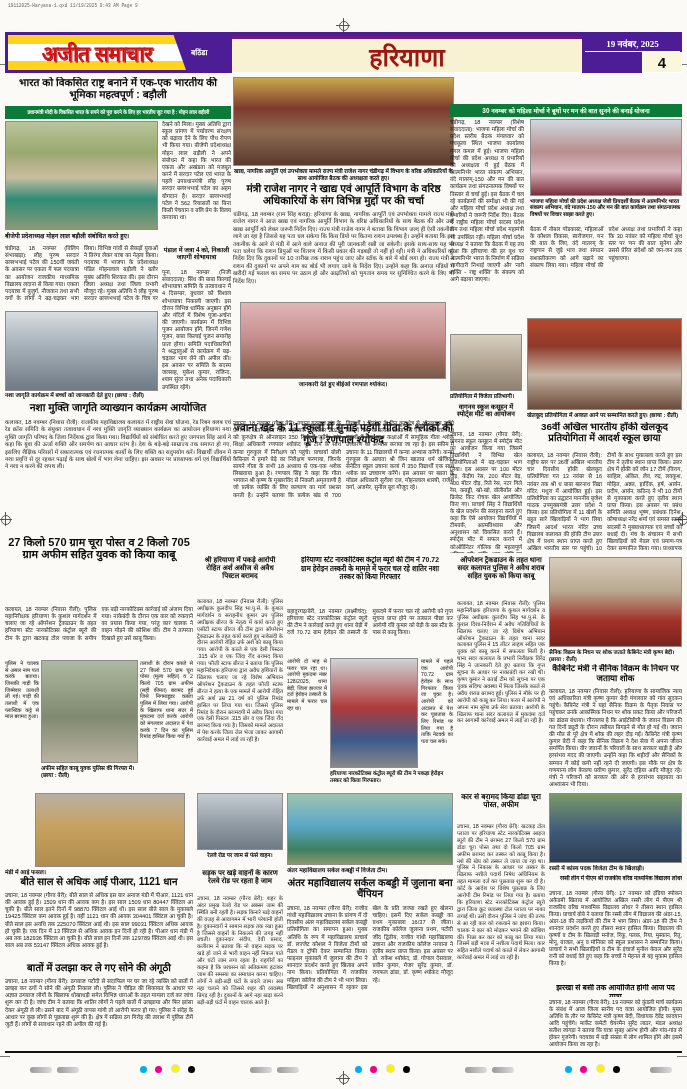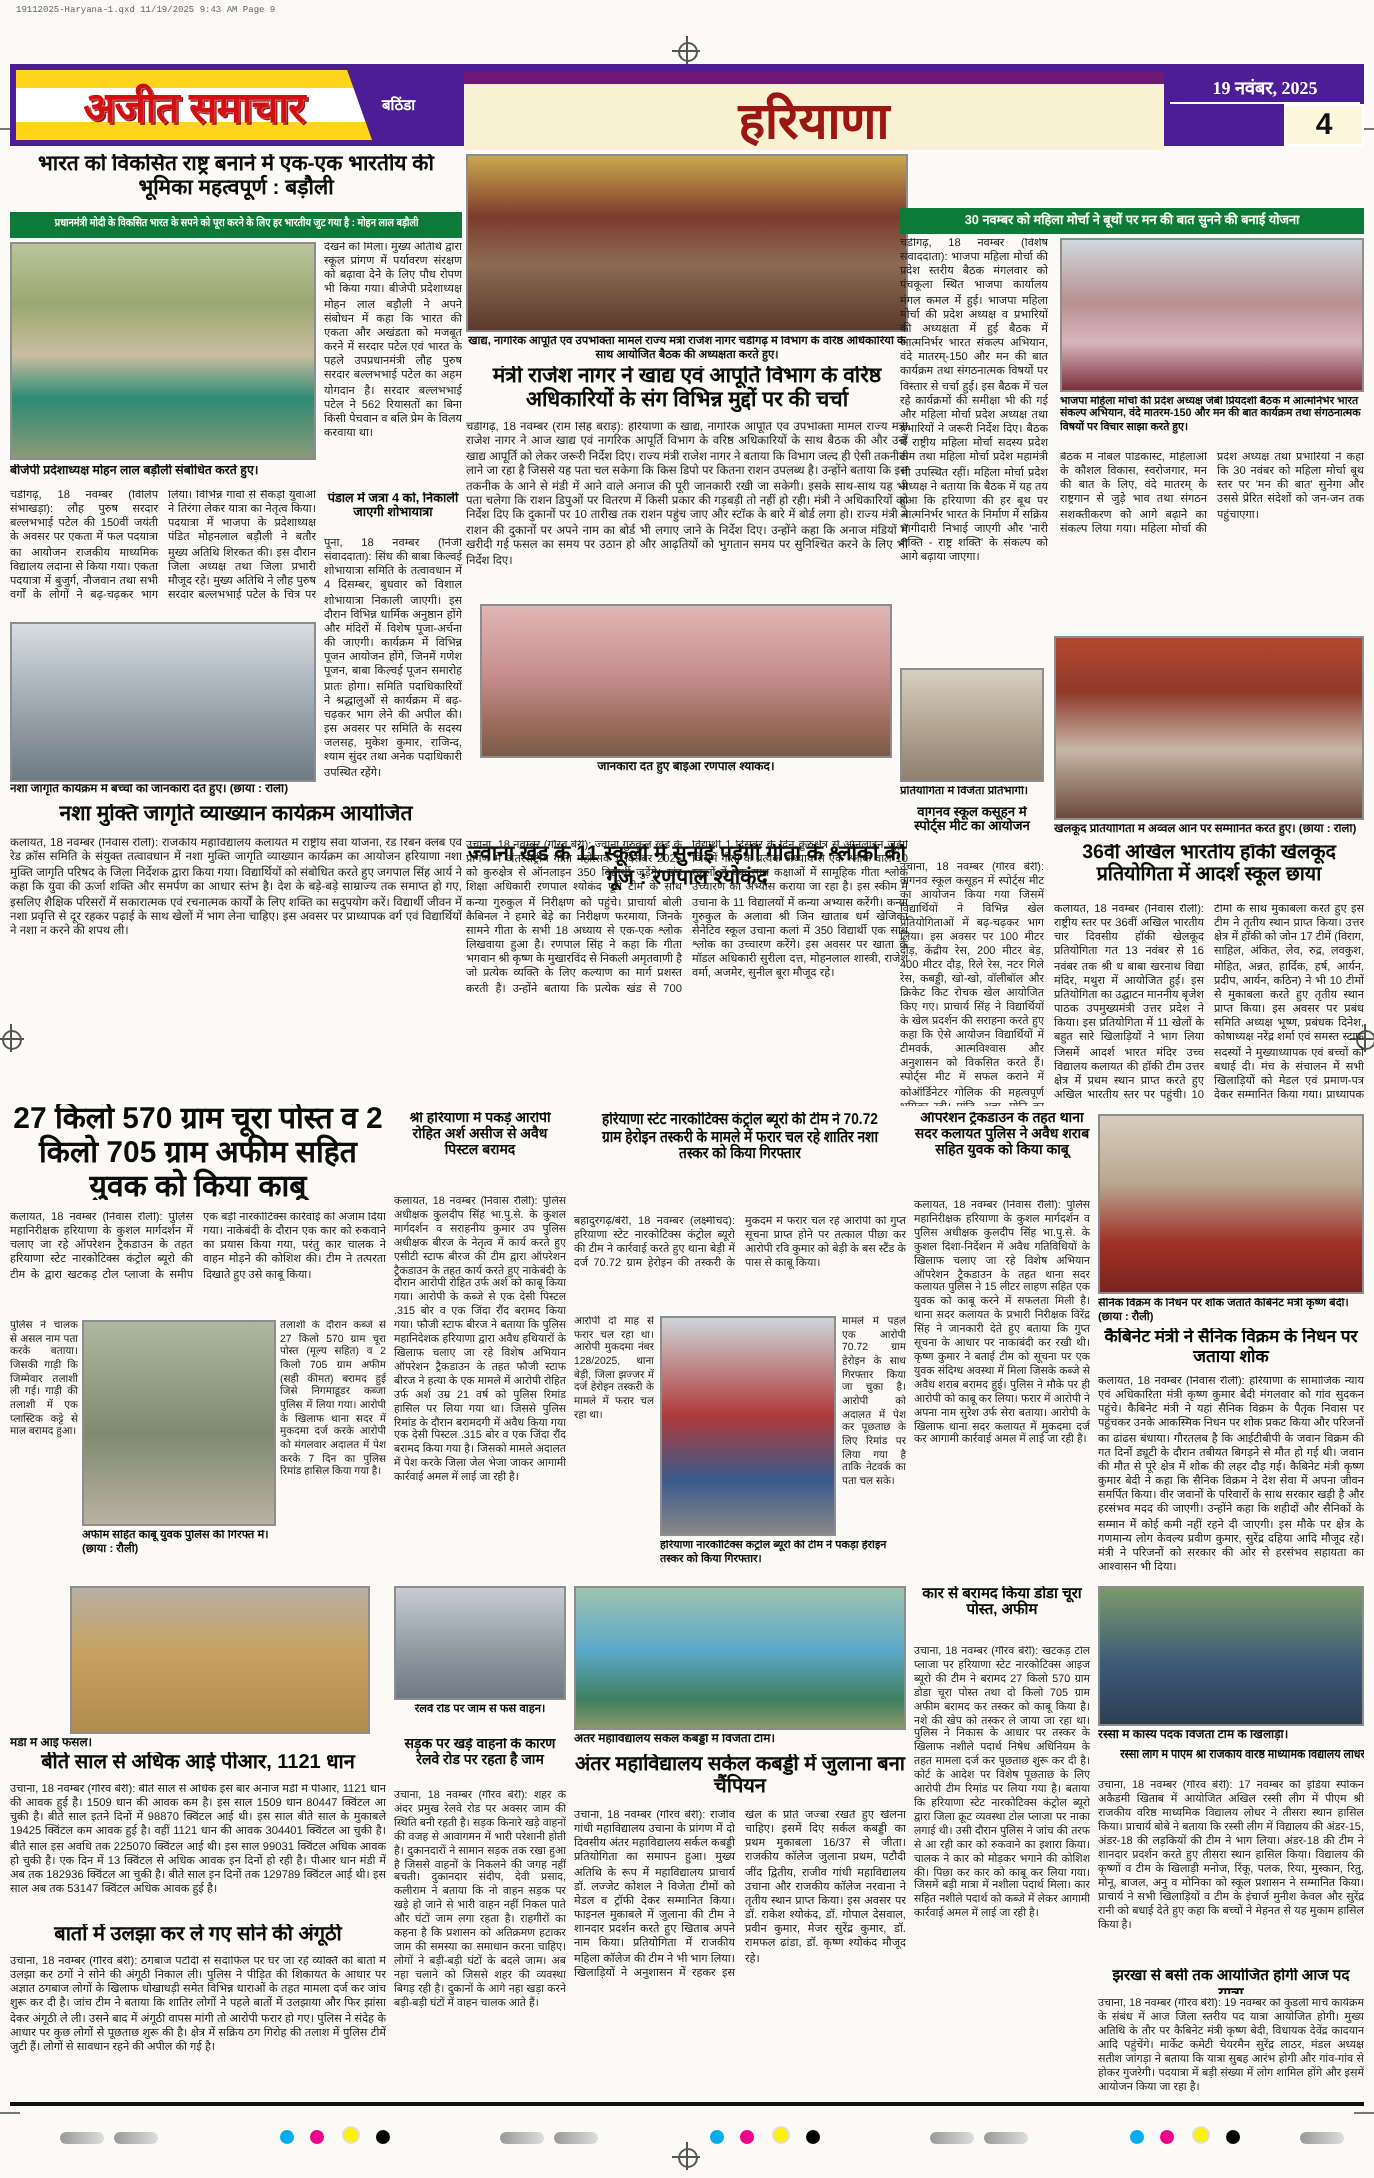"हरियाणा" .section-panel { border-top: 6px solid #701a75 -> 3px solid #701a75 }
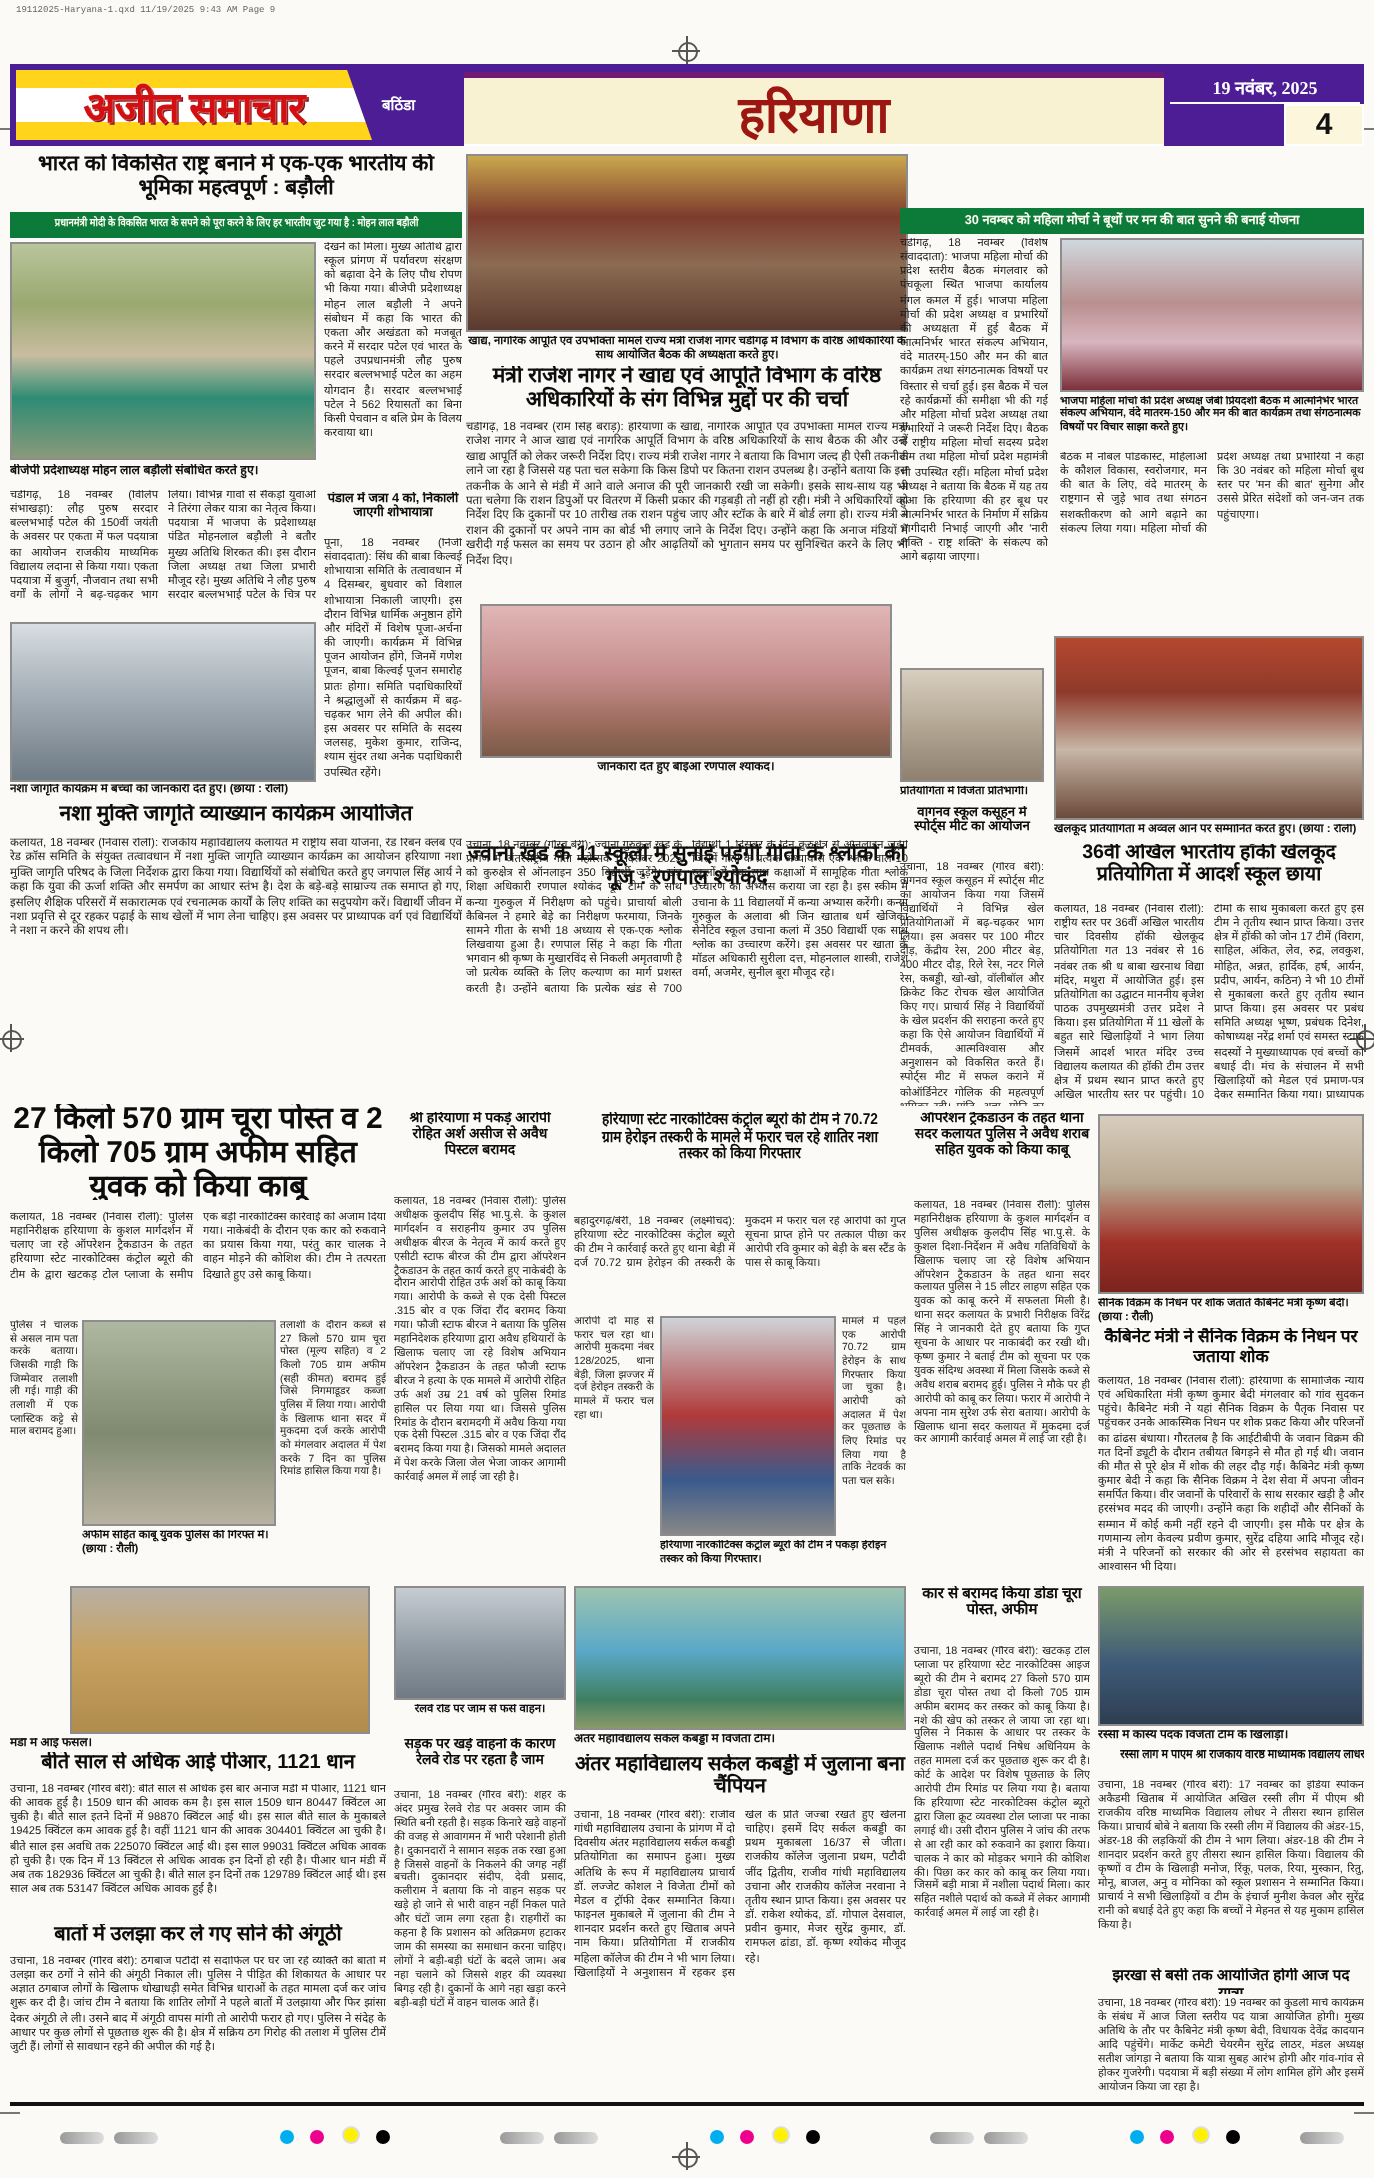"27 किलो 570 ग्राम चूरा" div.abs { font-size: 15px -> 11px; top: 552px -> 536px }
